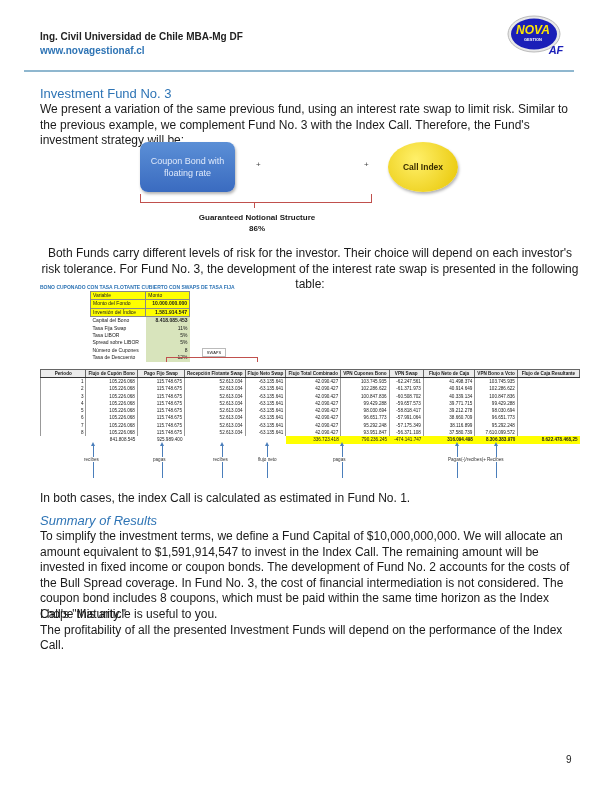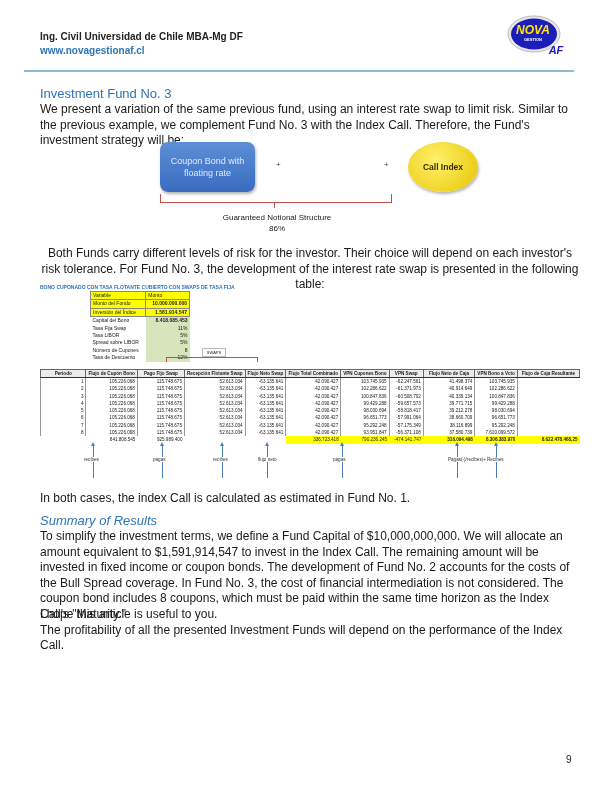"Coupon Bond with floating rate" .diagram { left: 152px -> 132px }
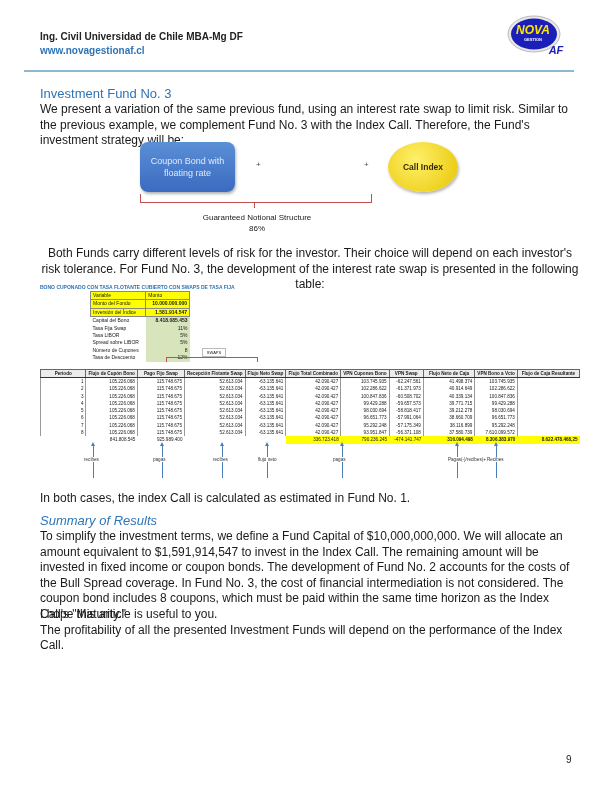"Guaranteed Notional Structure" .guar { font-weight: normal -> bold }
